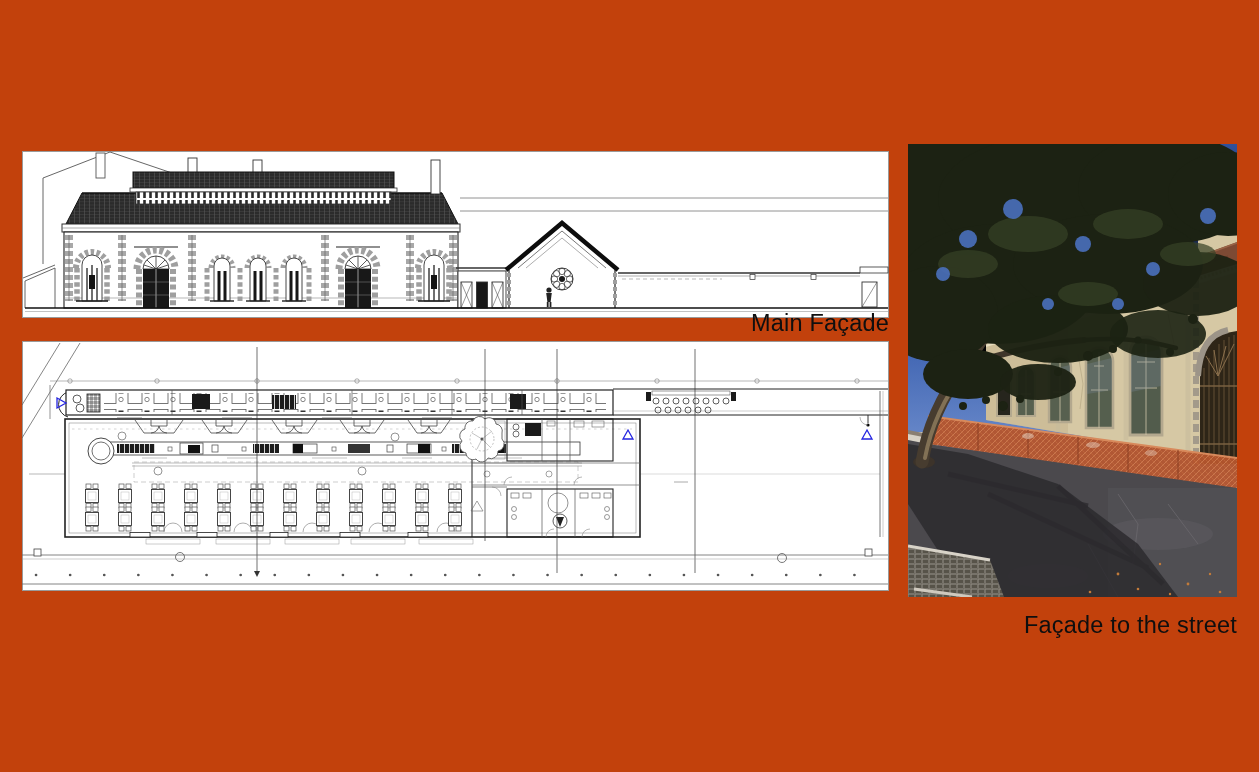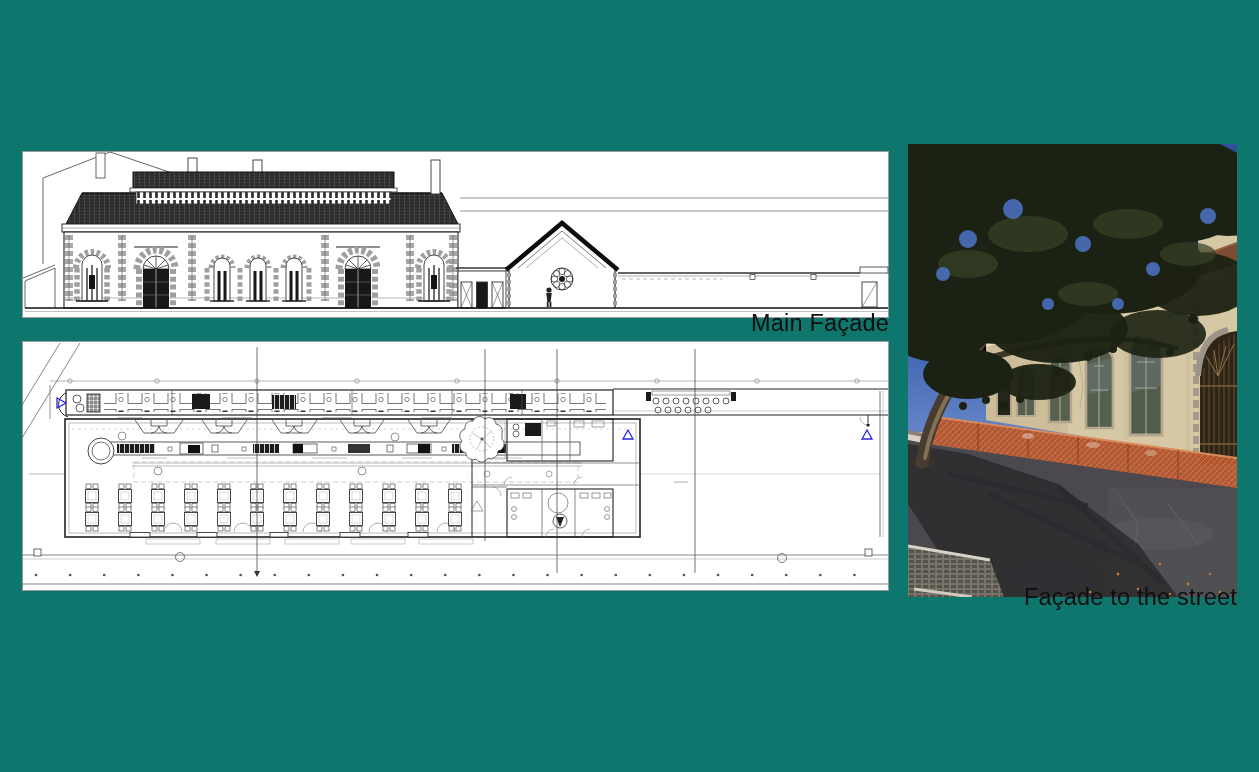"Main Façade" #page { background: #0f766e -> #c2410c }
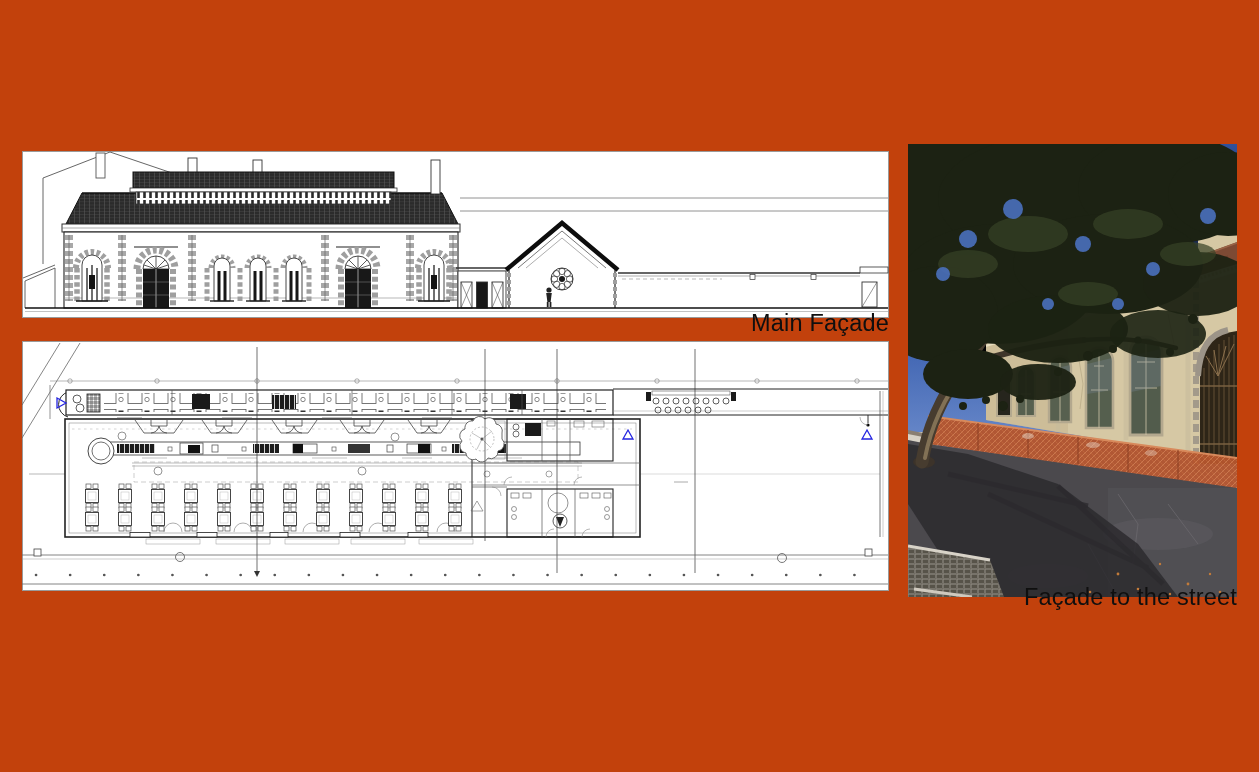"Façade to the street" div.caption { top: 584px -> 612px }
